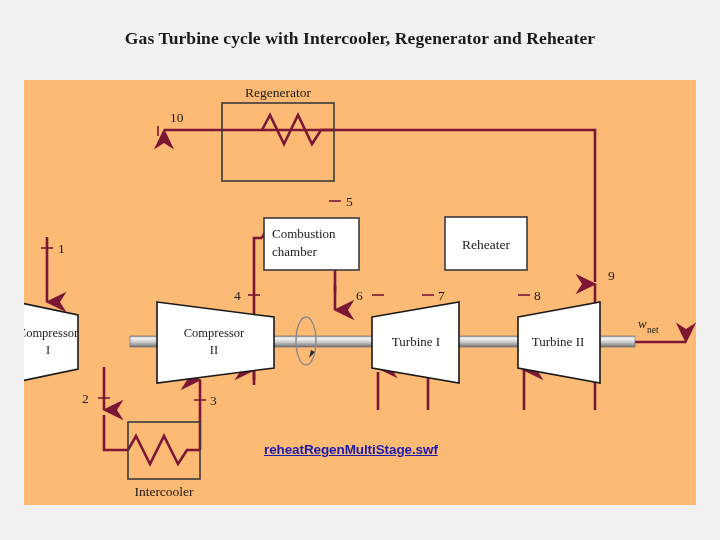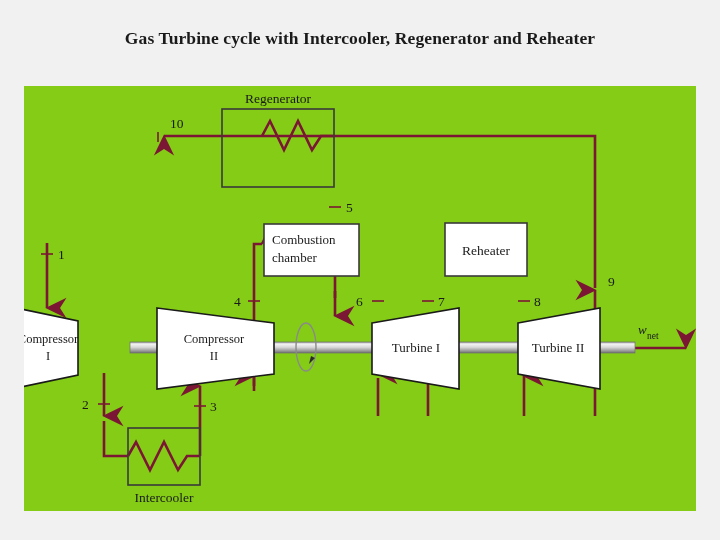"Regenerator" #canvas-area { background: #84cc16 -> #fdba74; top: 86px -> 80px }
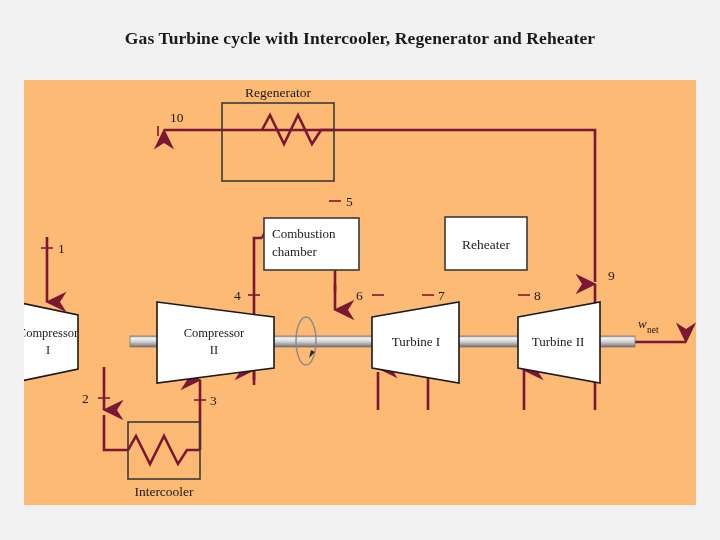"reheatRegenMultiStage.swf" a.link-block { html: none -> <a>reheatRegenMultiStage.swf</a> }
